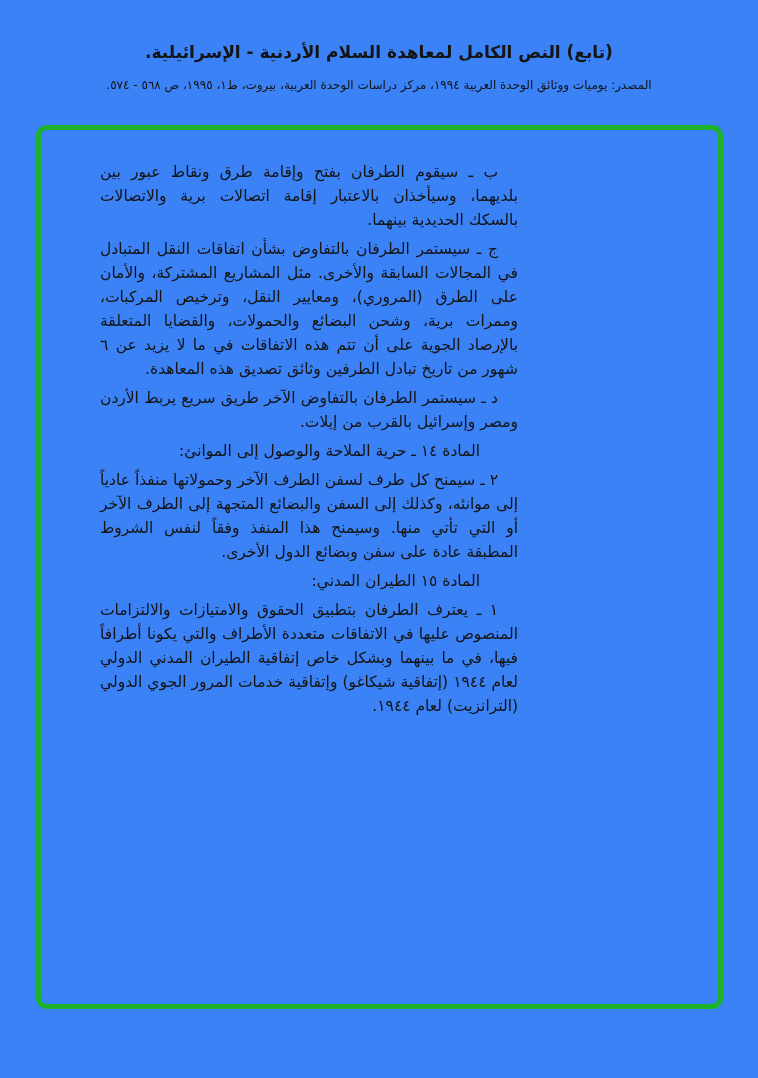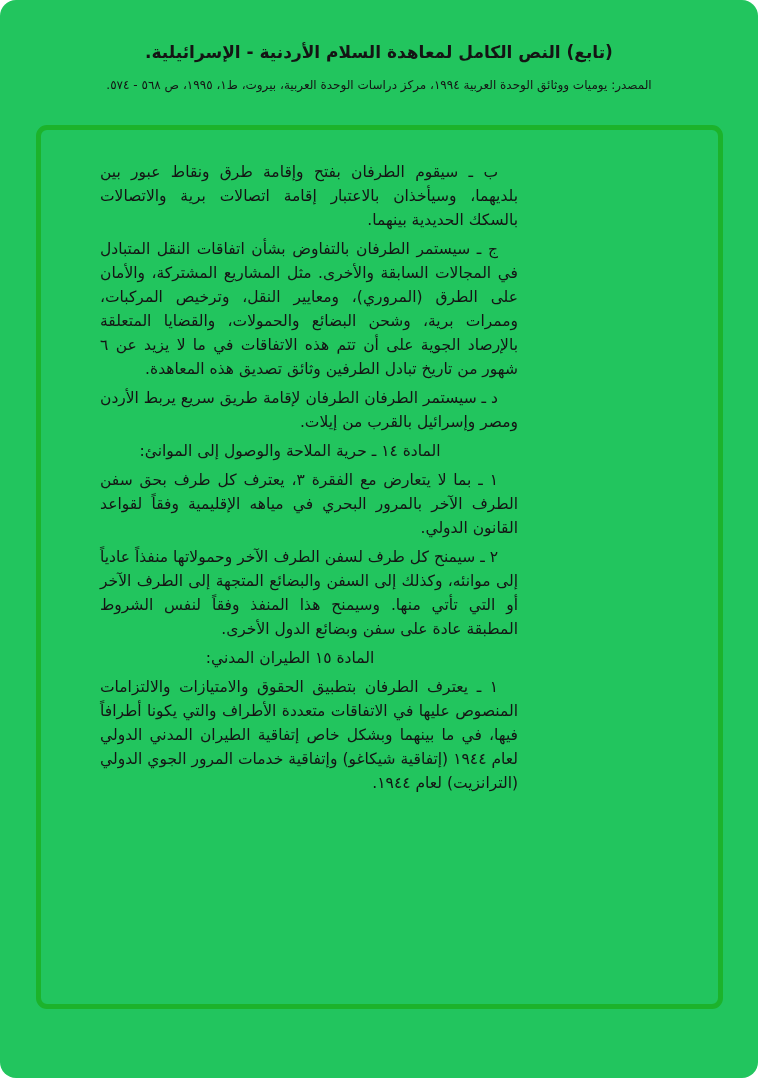"(تابع) النص الكامل لمعاهدة السلام" div.page { background: #22c55e -> #3b82f6; border-radius: 16px -> none }
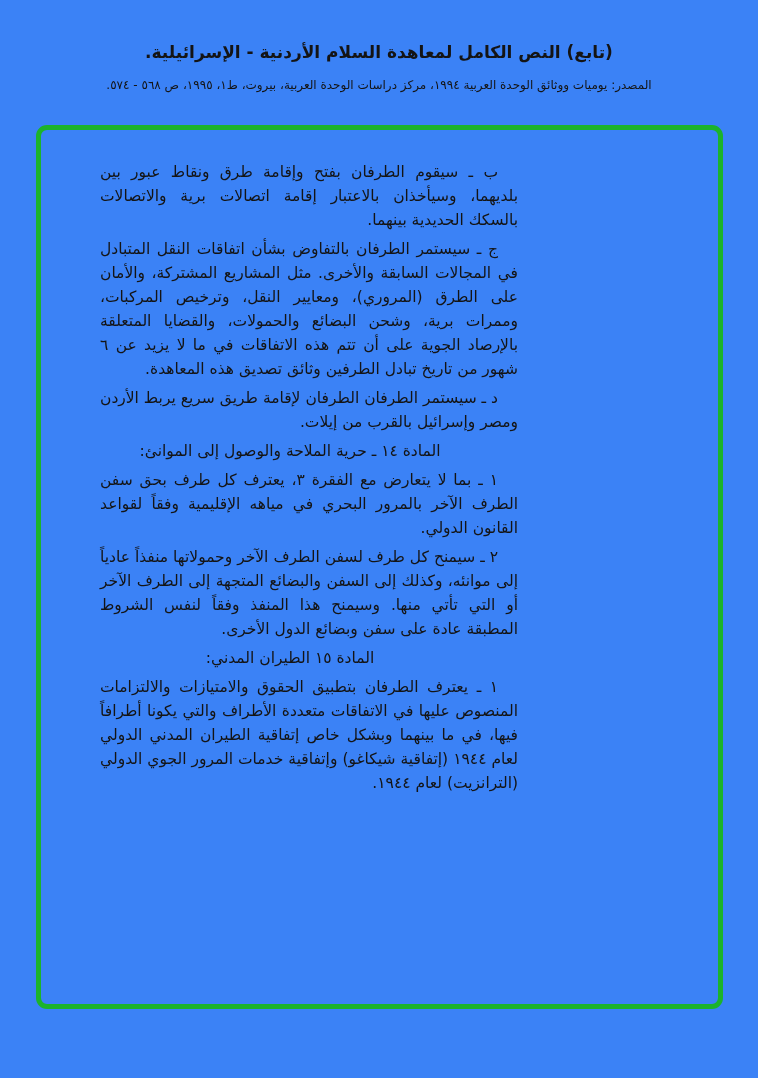"د ـ سيستمر الطرفان الطرفان" div.para { text: الطرفان لإقامة -> بالتفاوض الآخر }
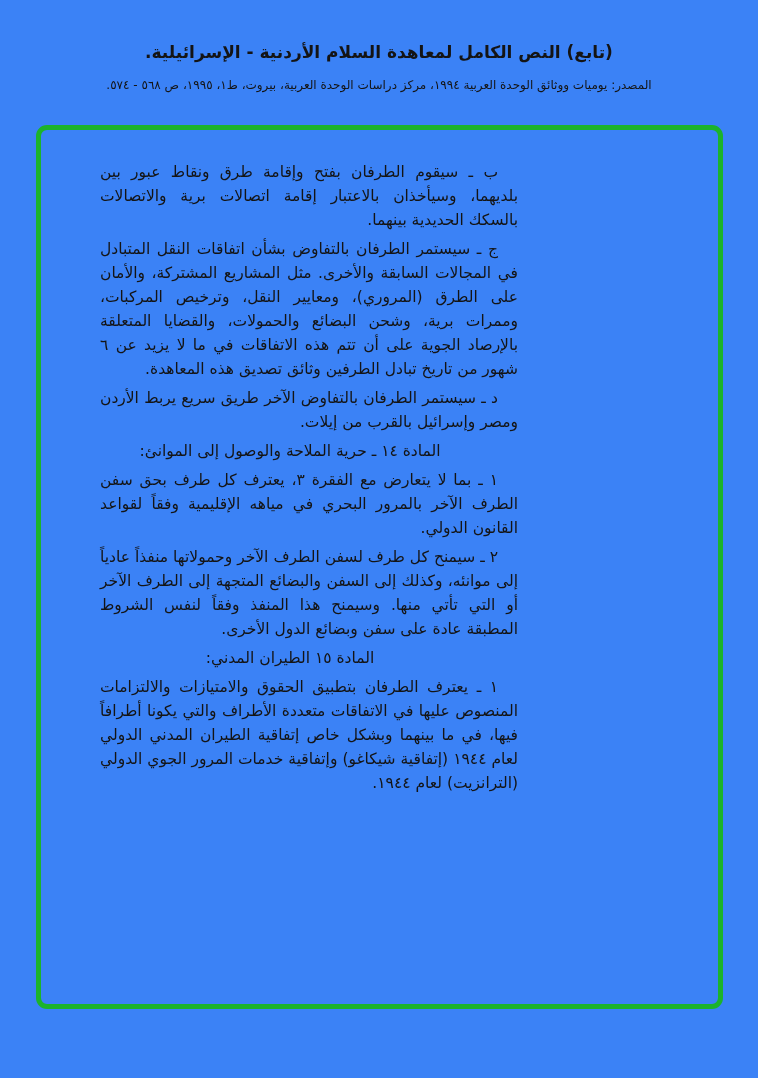"المادة ١٤ ـ حرية الملاحة" .para.heading { text-align: center -> right }
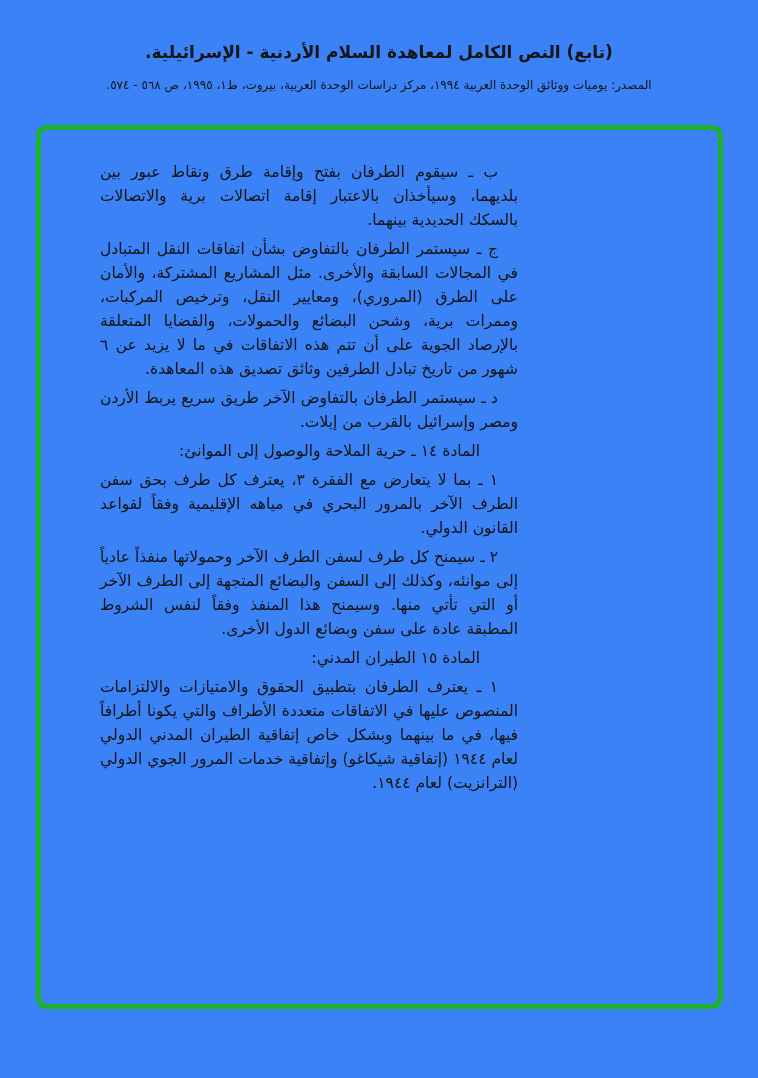"١ ـ بما لا يتعارض" div.para { html: <div>١ ـ بما لا يتعارض مع الفقرة ٣، يعترف كل طرف بحق سفن الطرف الآخر بالمرور البحري في مياهه الإقليمية وفقاً لقواعد القانون الدولي.</div> -> none }
